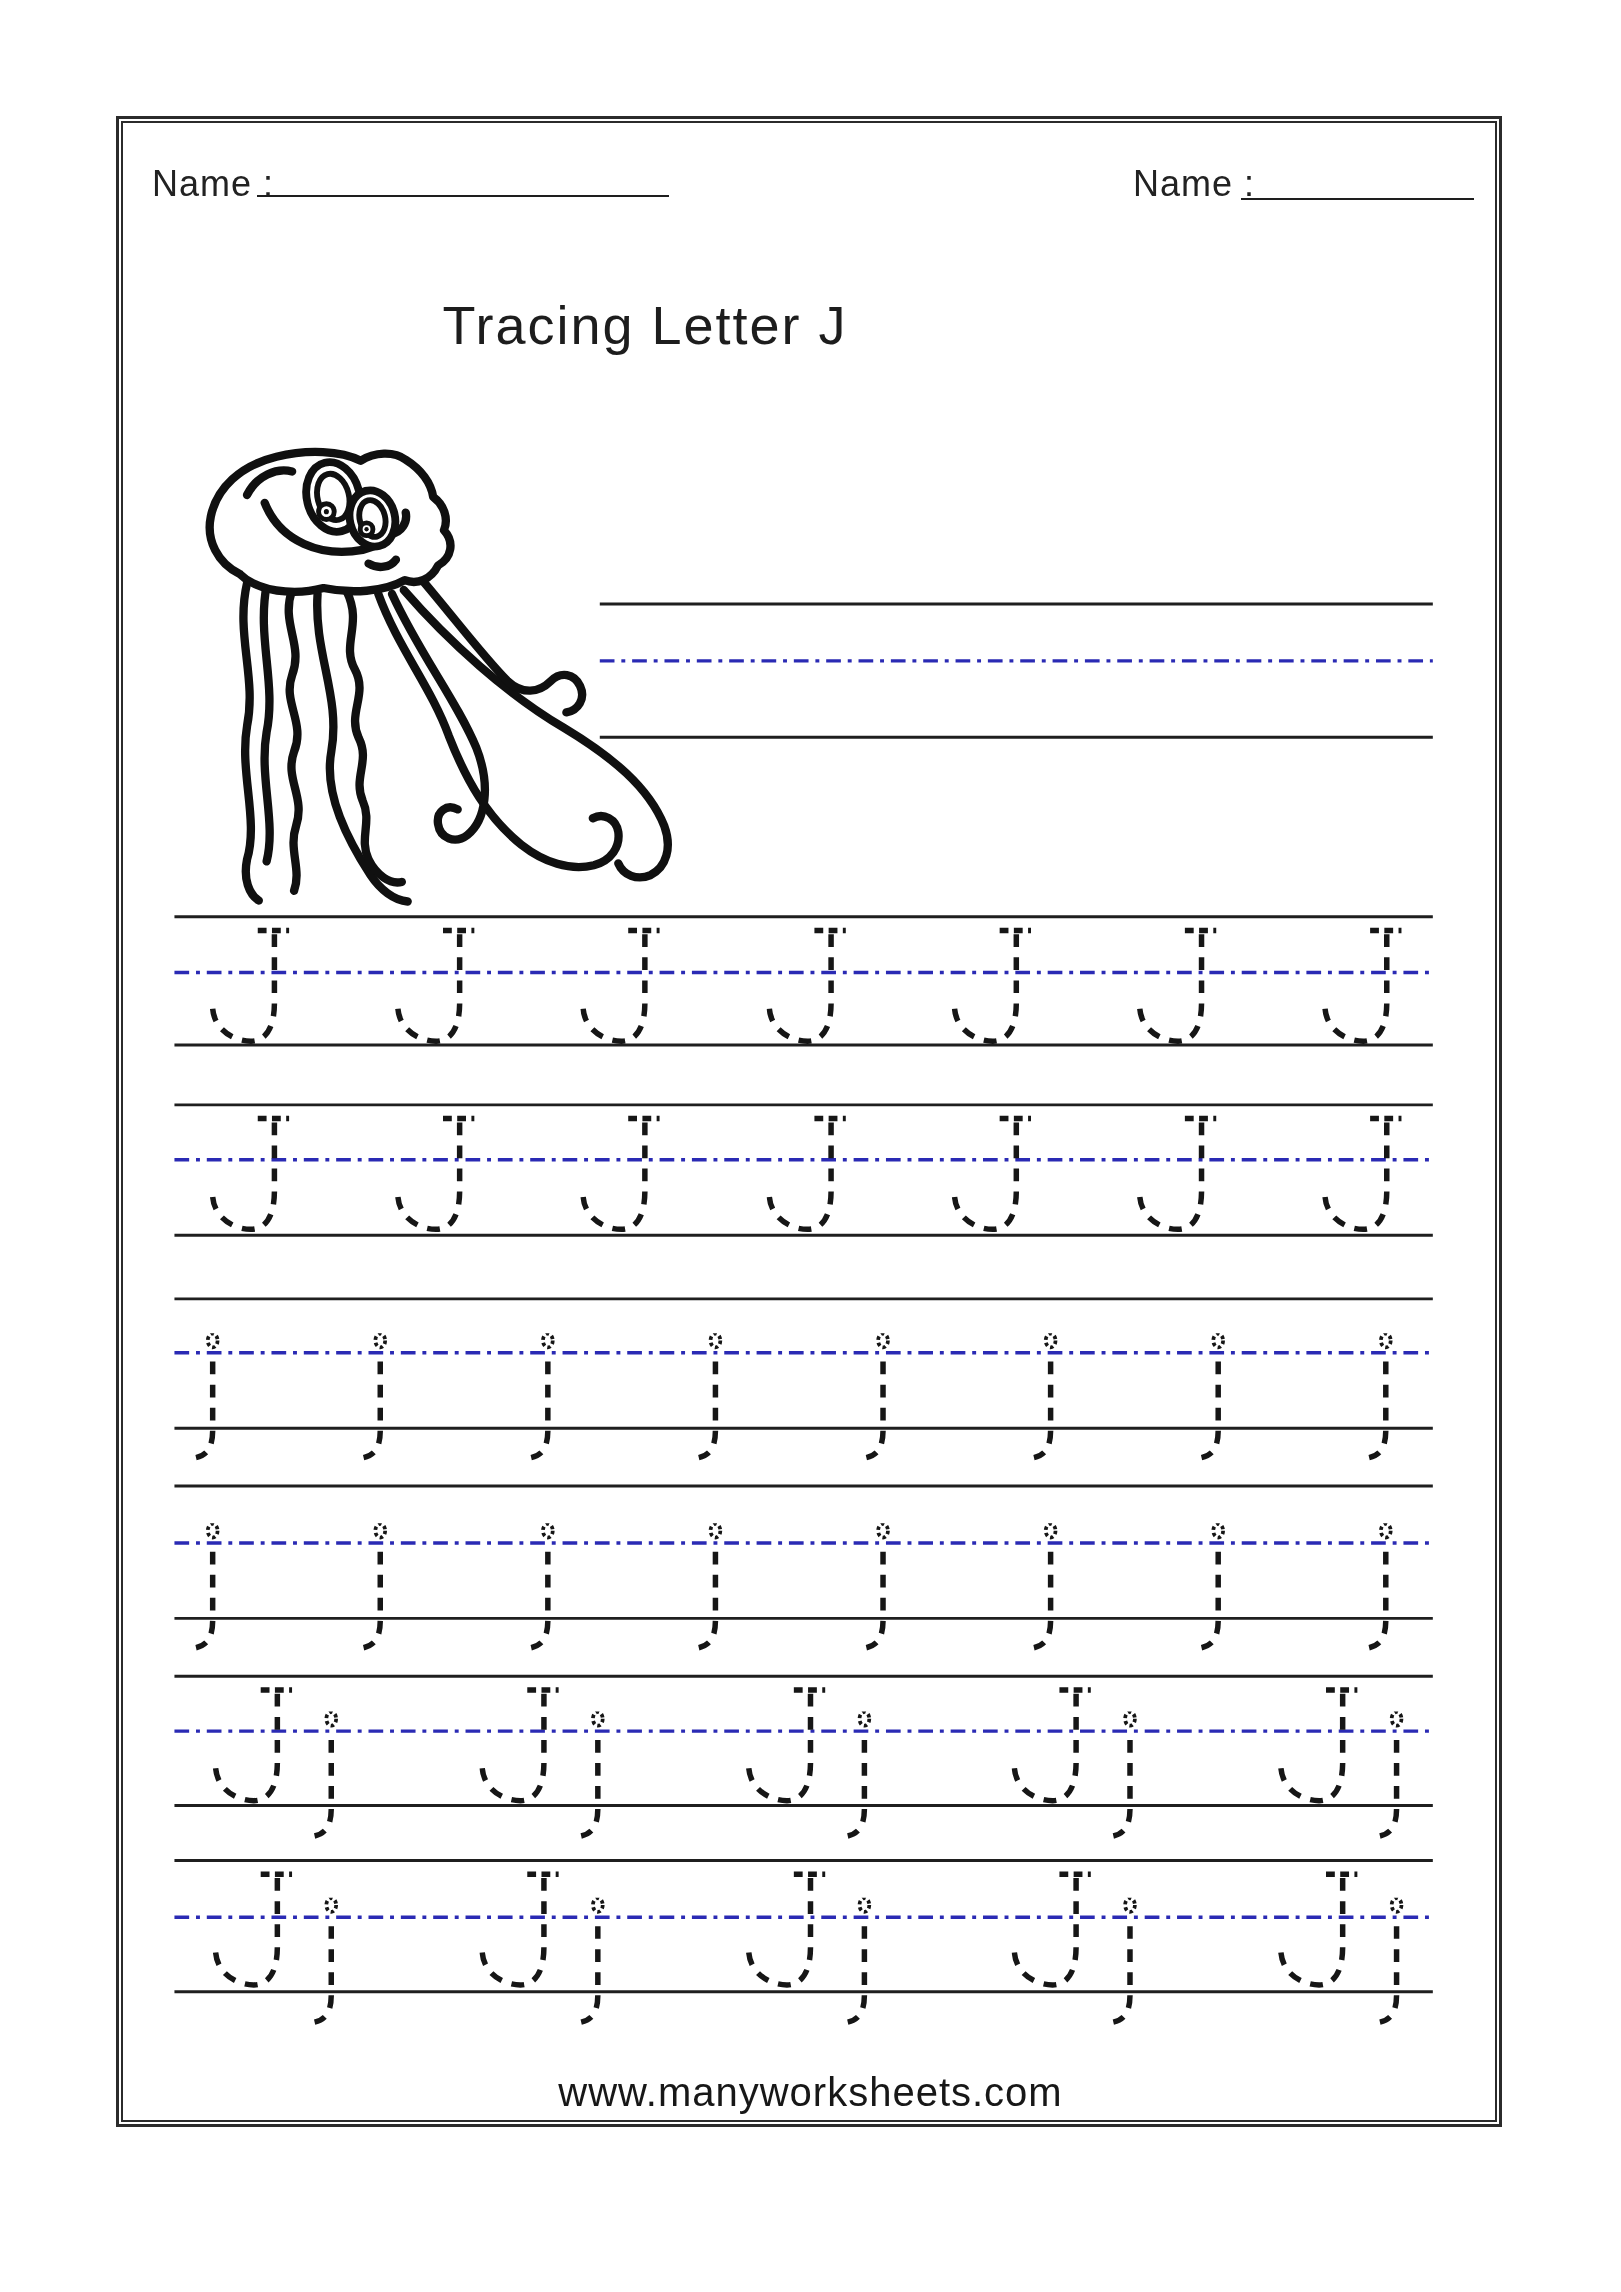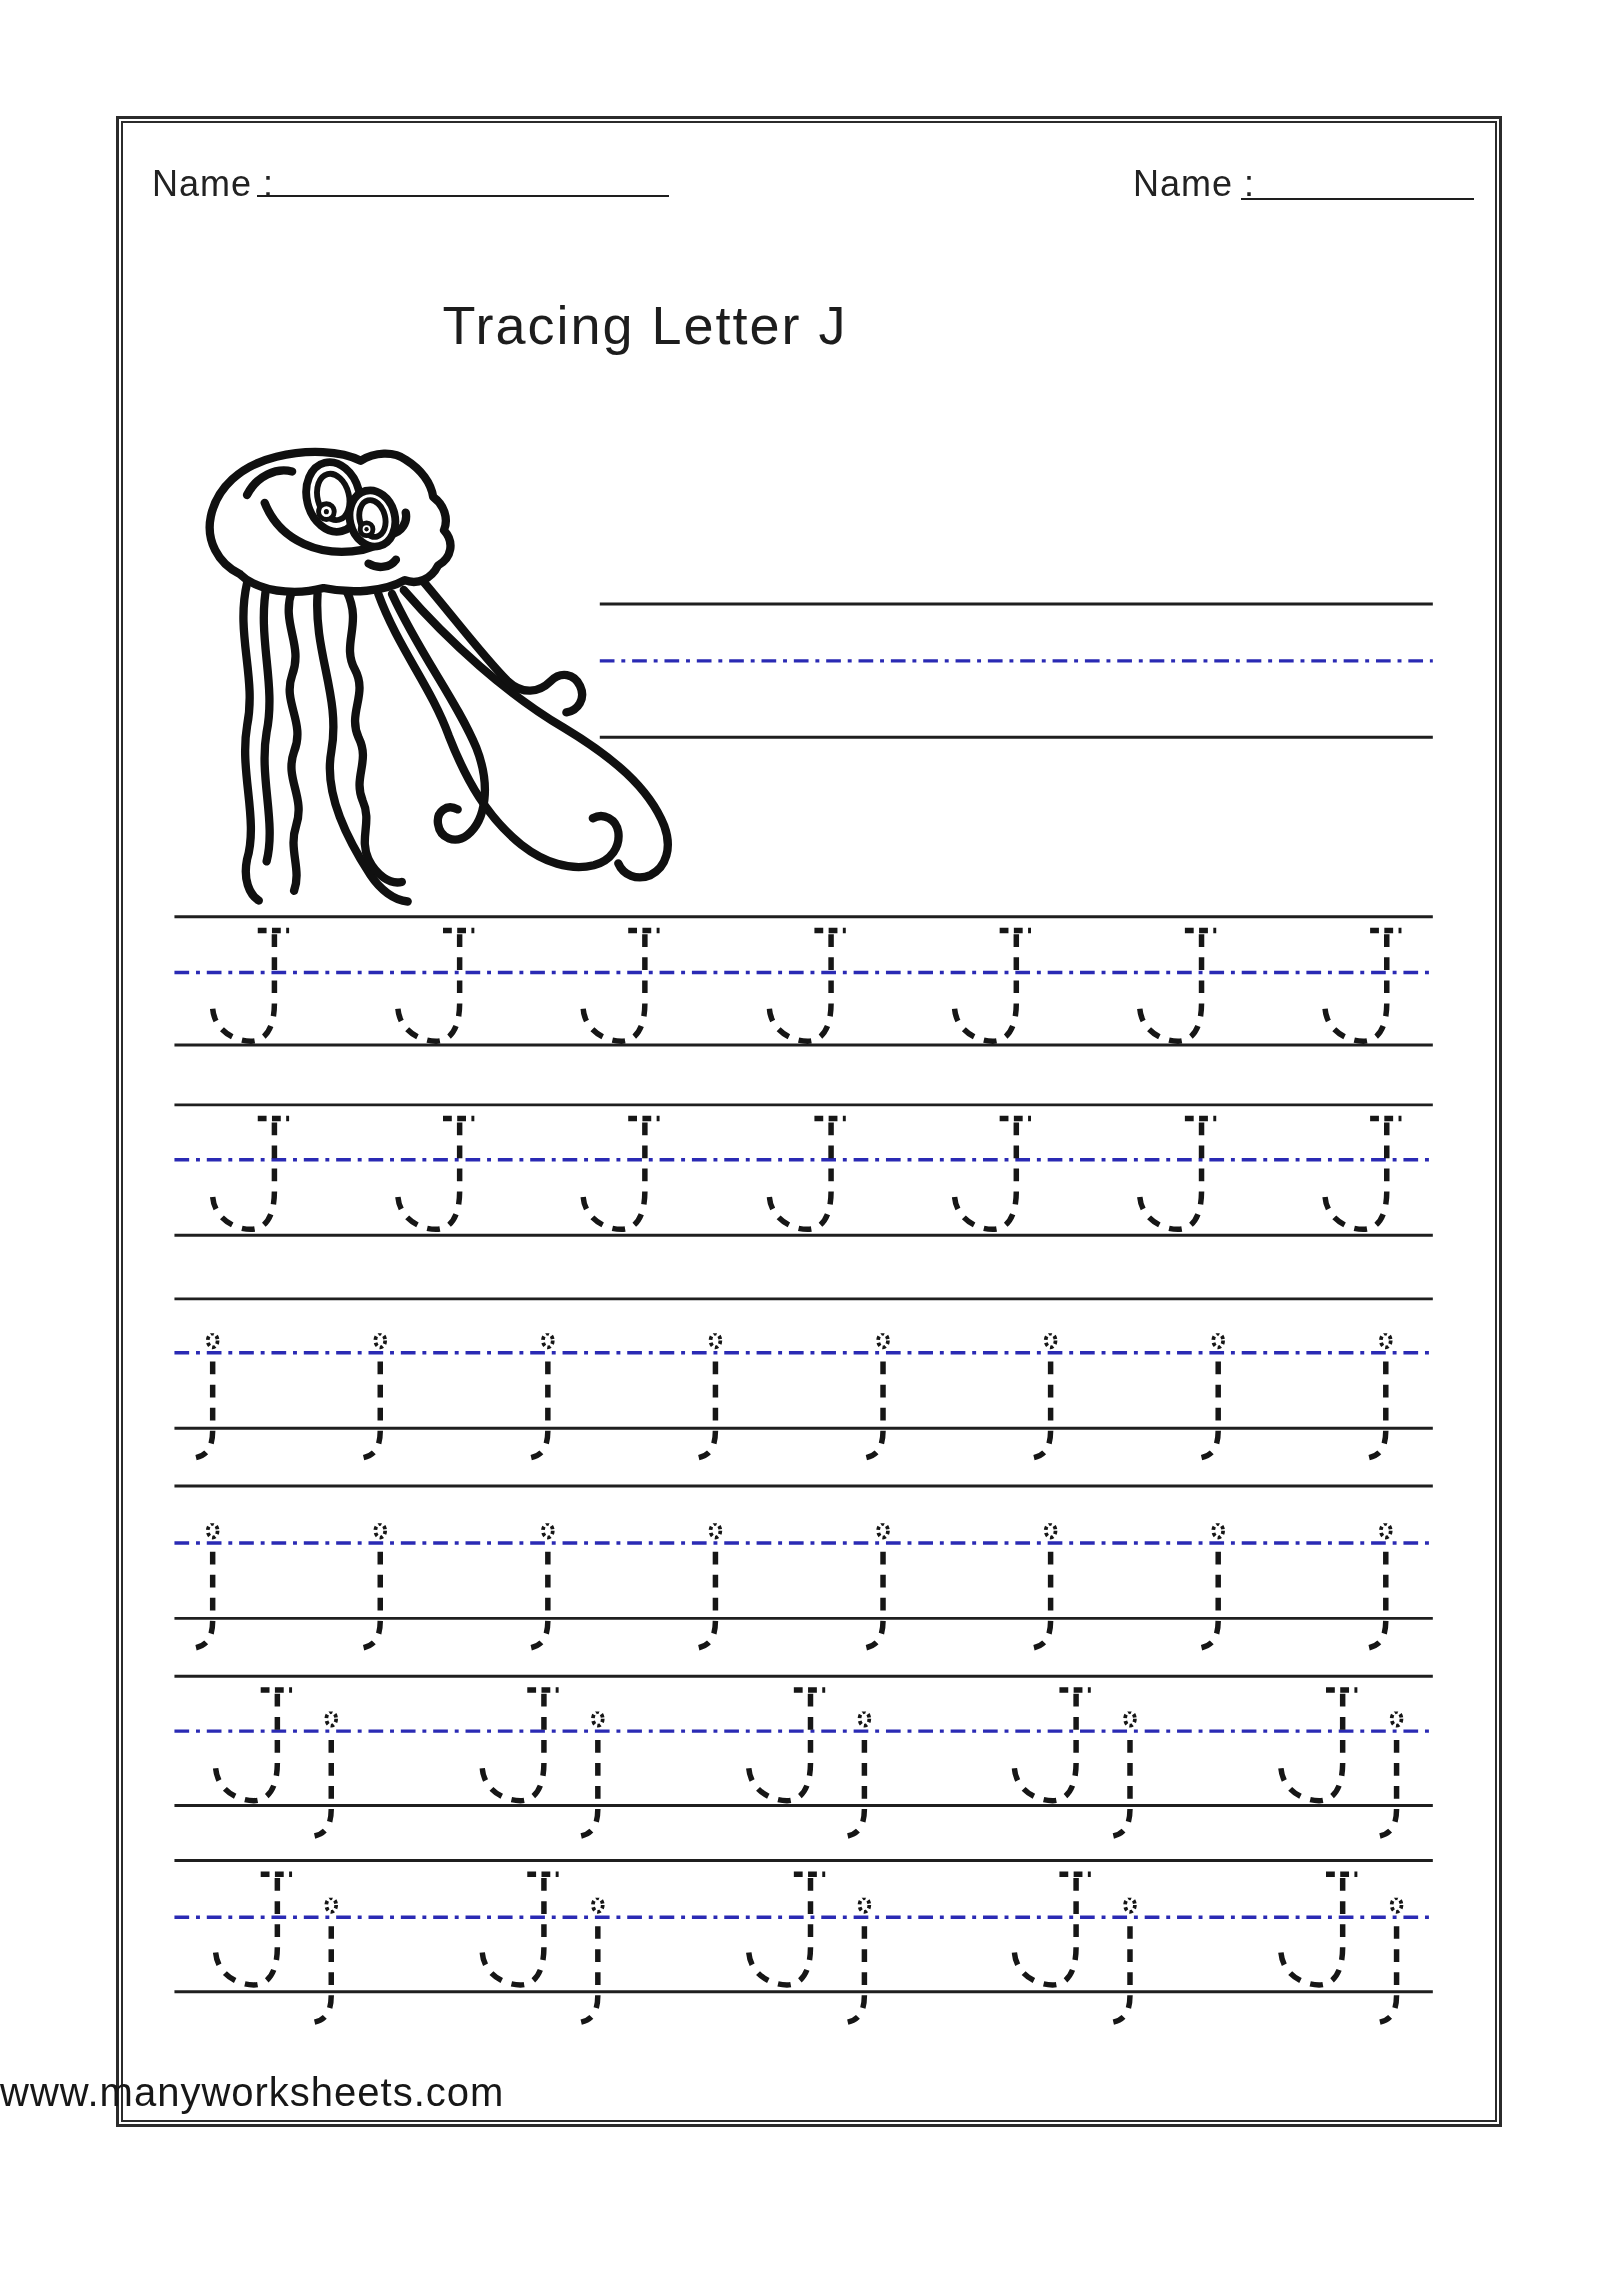"www.manyworksheets.com" .footer { text-align: left -> center }
